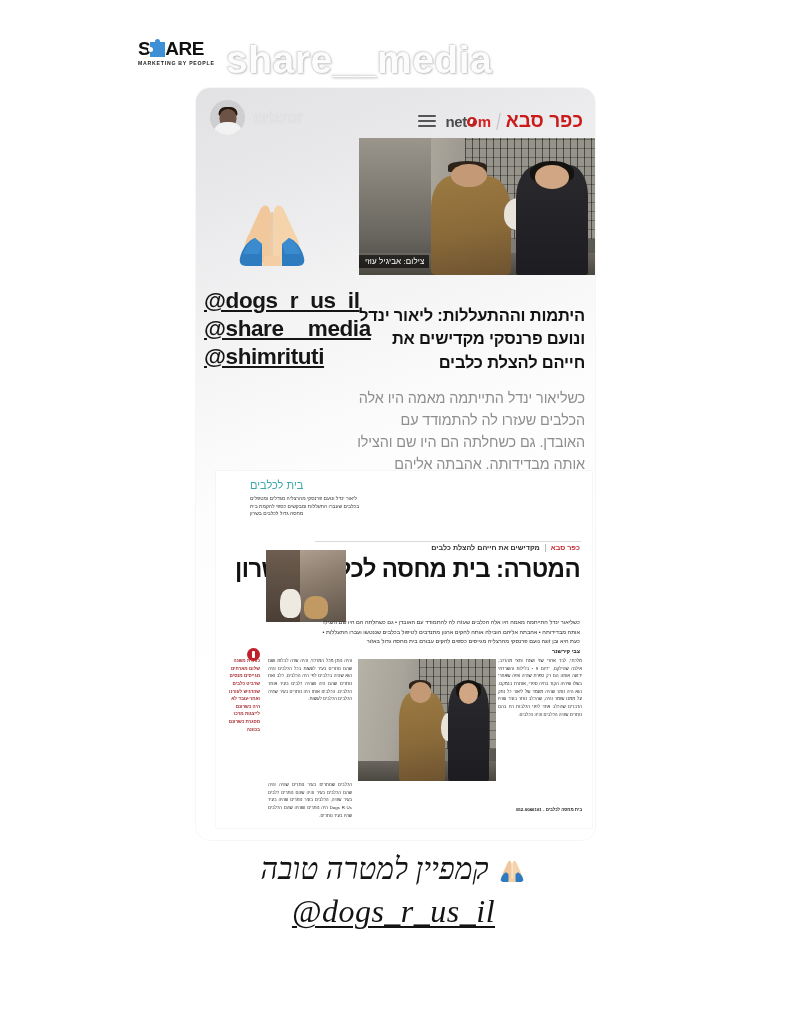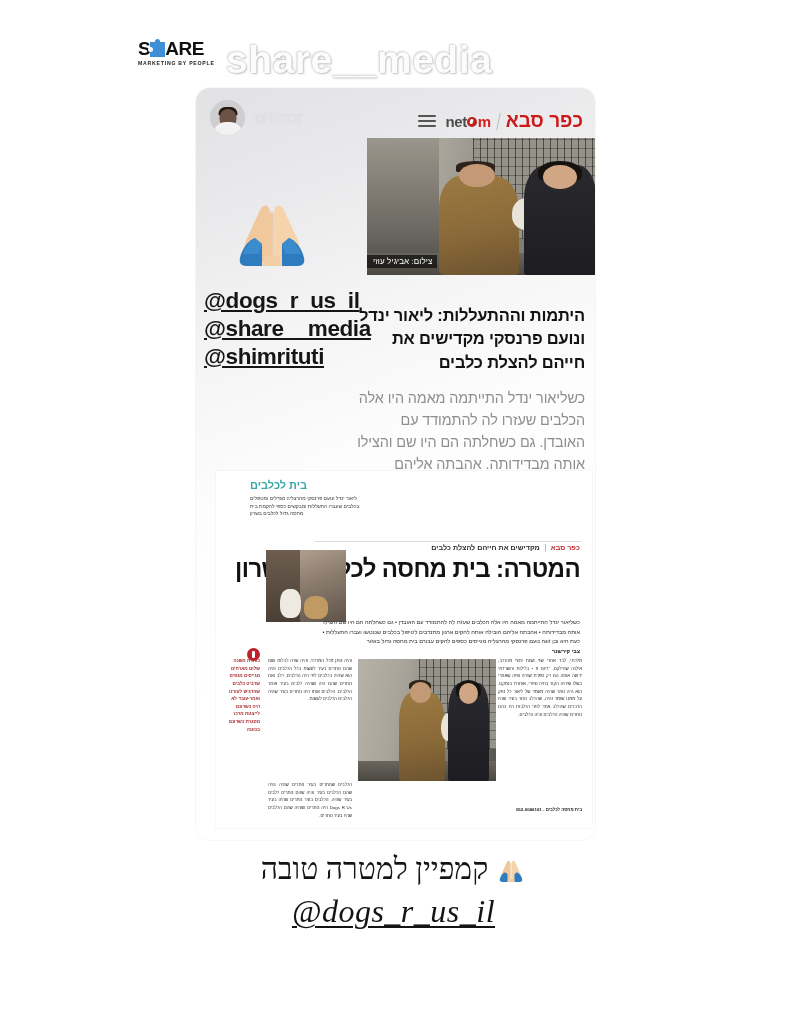"צילום: אביגיל עוזי" .art-photo { margin-left: 8px -> none }
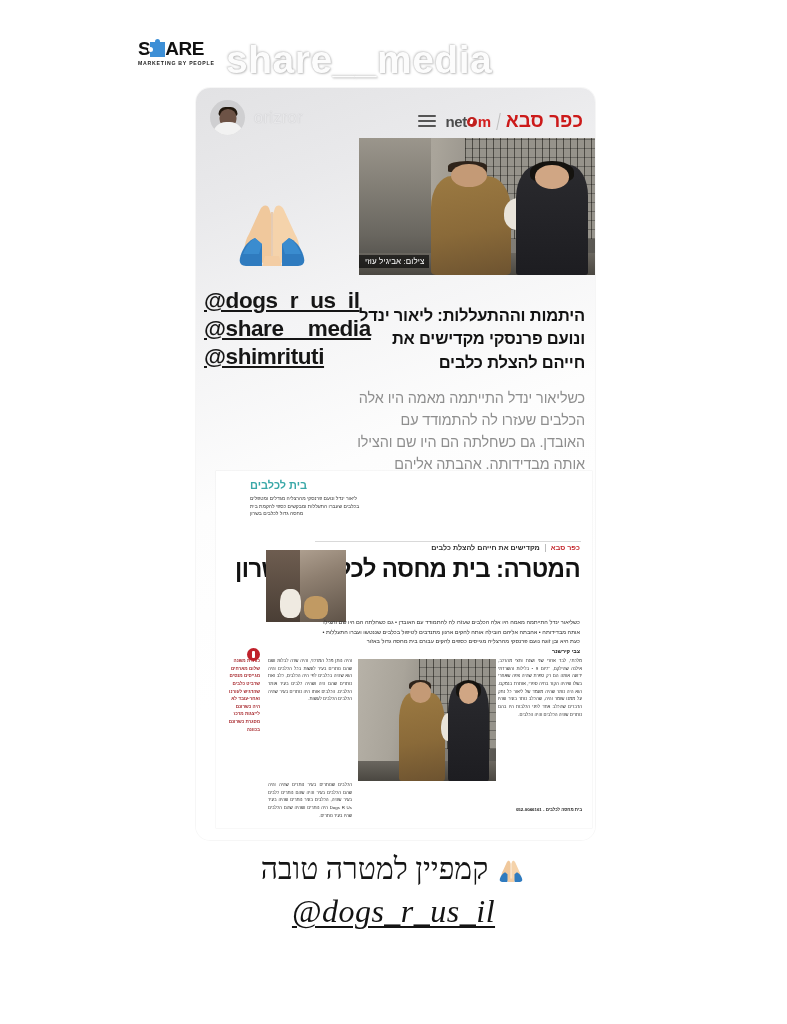"בית לכלבים" .np-sidebar-title { font-weight: bold -> normal }
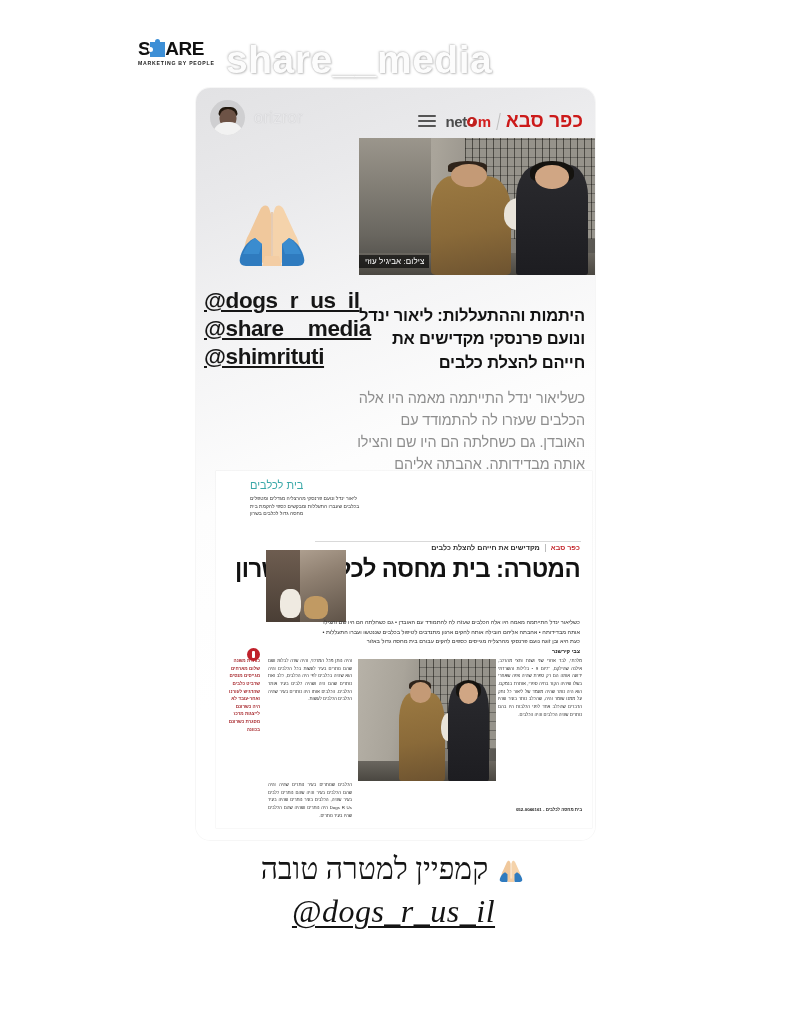"קמפיין למטרה טובה" .cap-line1 { font-style: none -> italic }
